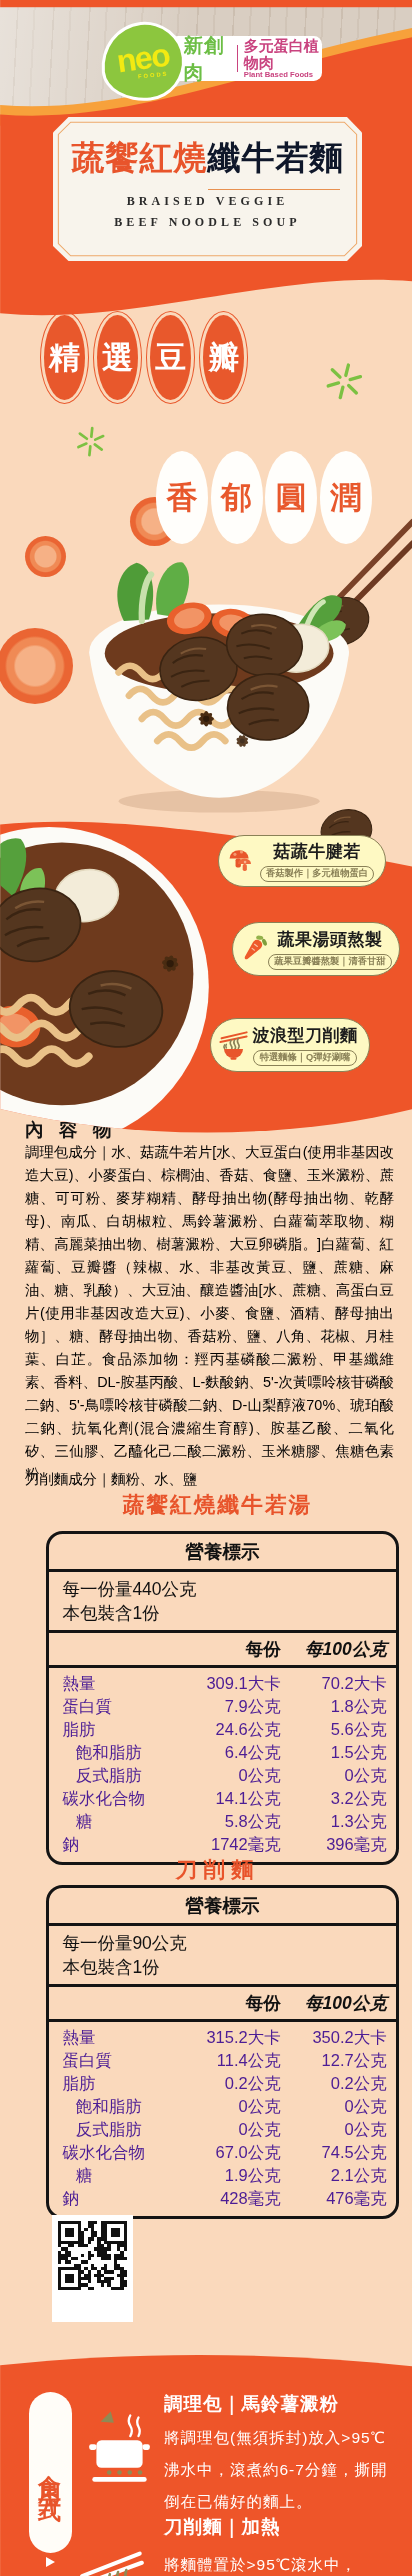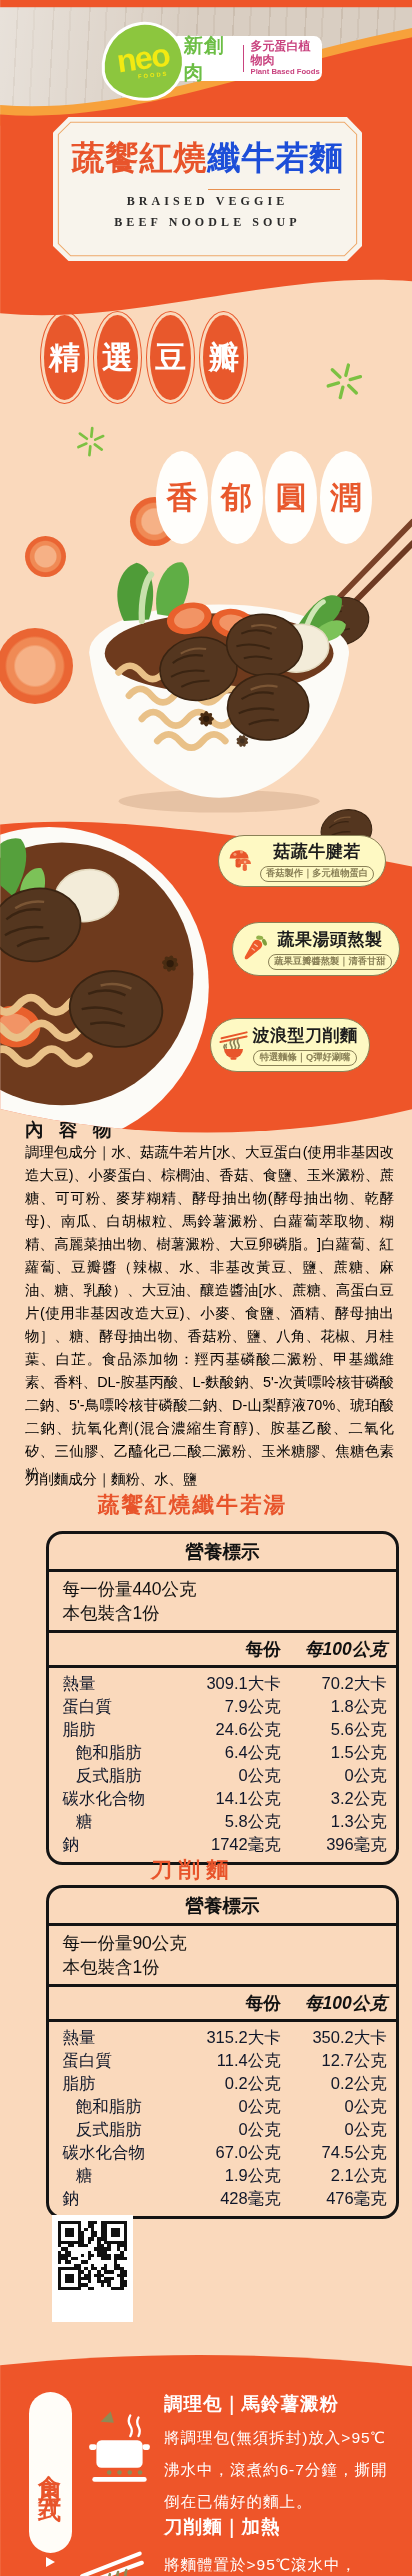"多元蛋白植物肉" #tagline-zh { font-size: 12px -> 15px }
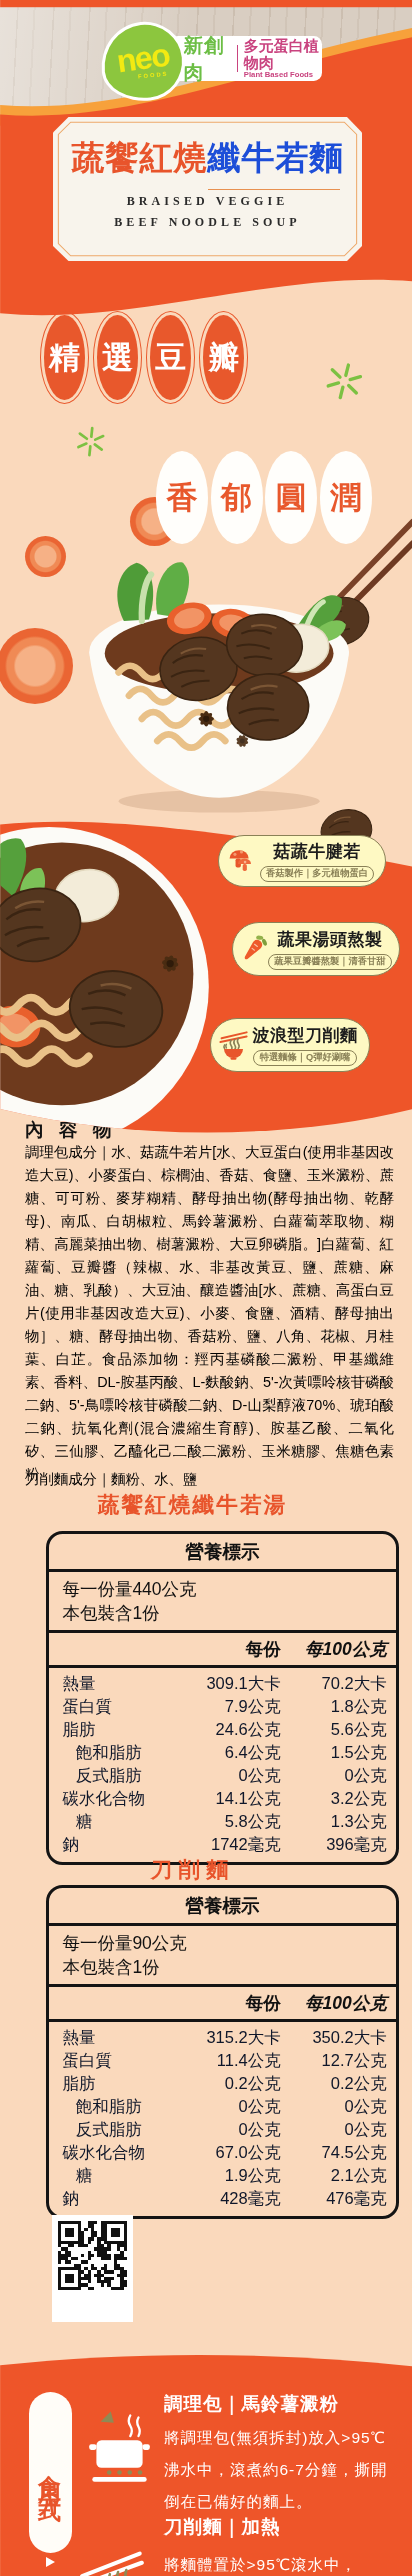"纖牛若麵" #title-row .t-black { color: #1d4ed8 -> #0f172a }
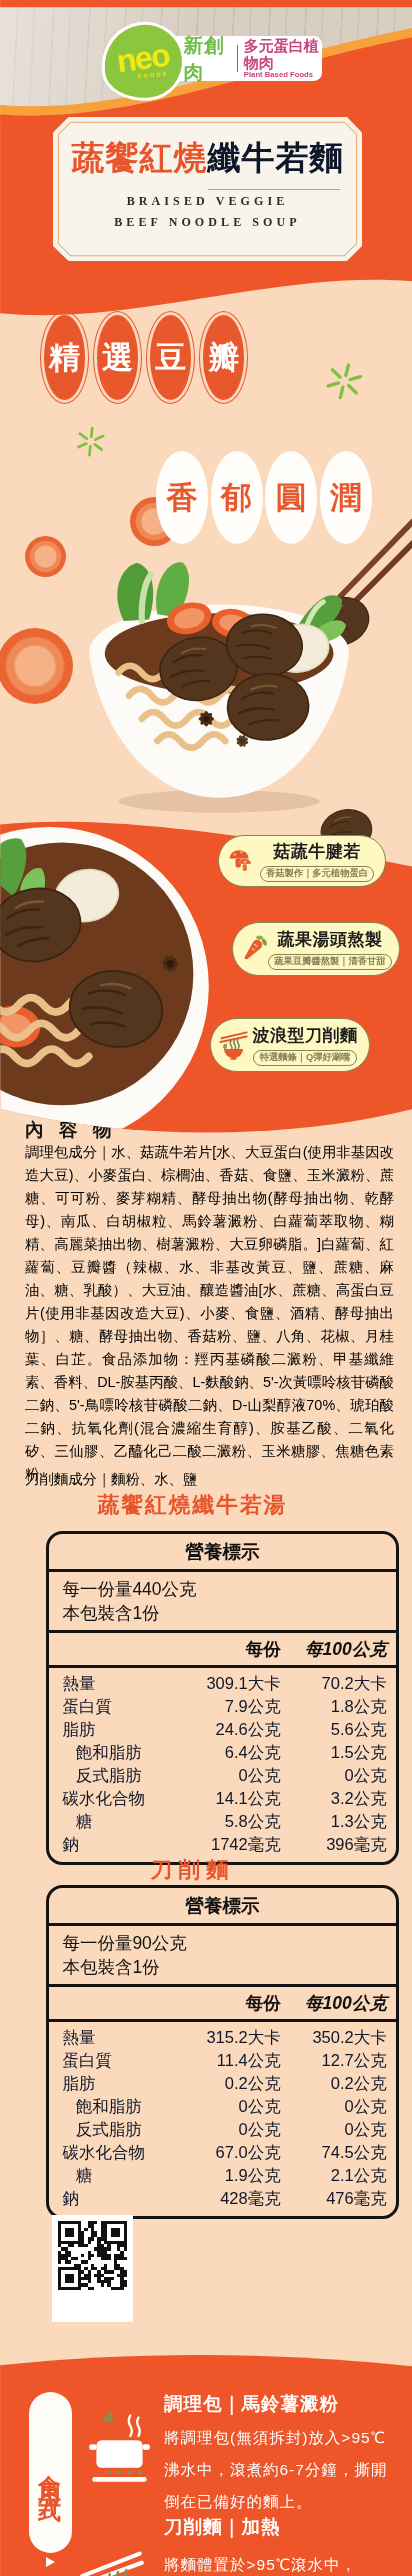"蔬饗紅燒纖牛若湯" .ntable-heading { padding-left: none -> 25px }
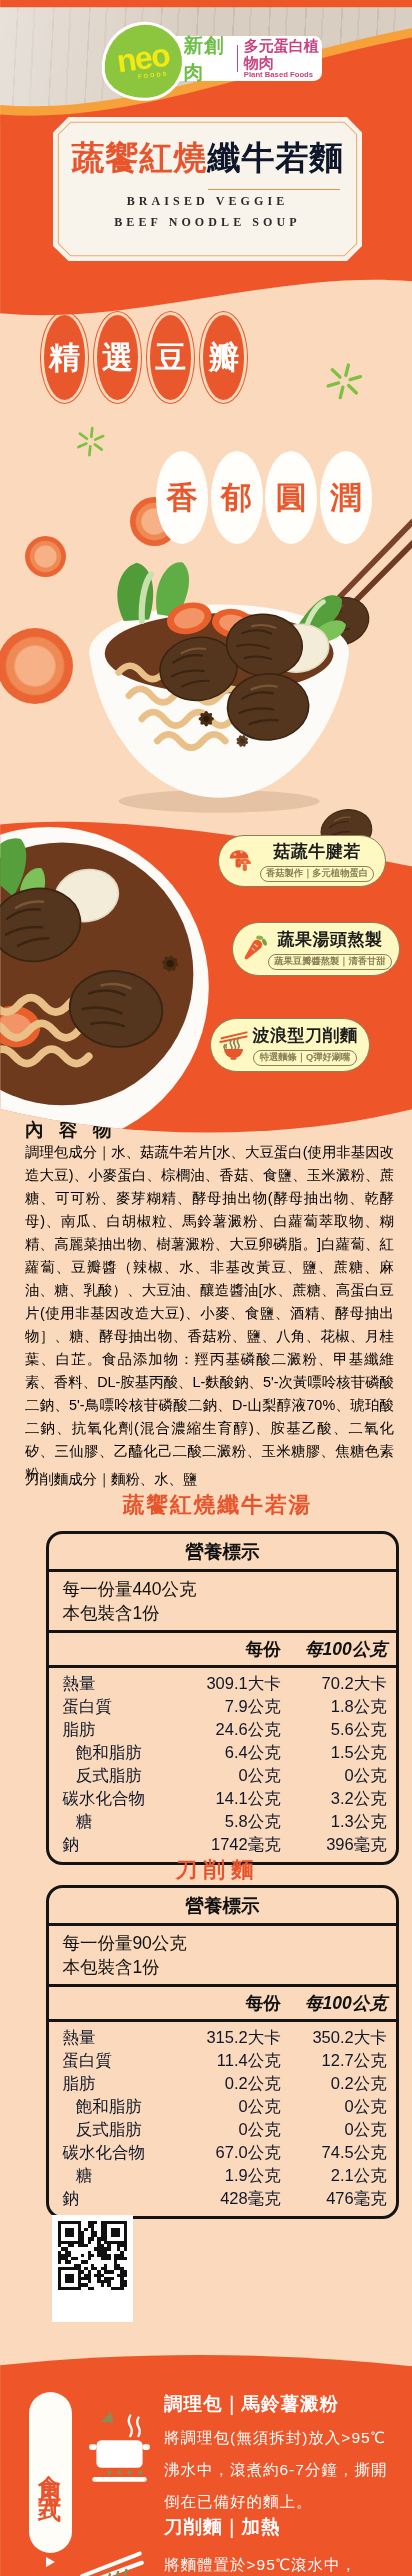"熱量" .nt-row { color: #0f172a -> #4c1d95 }
